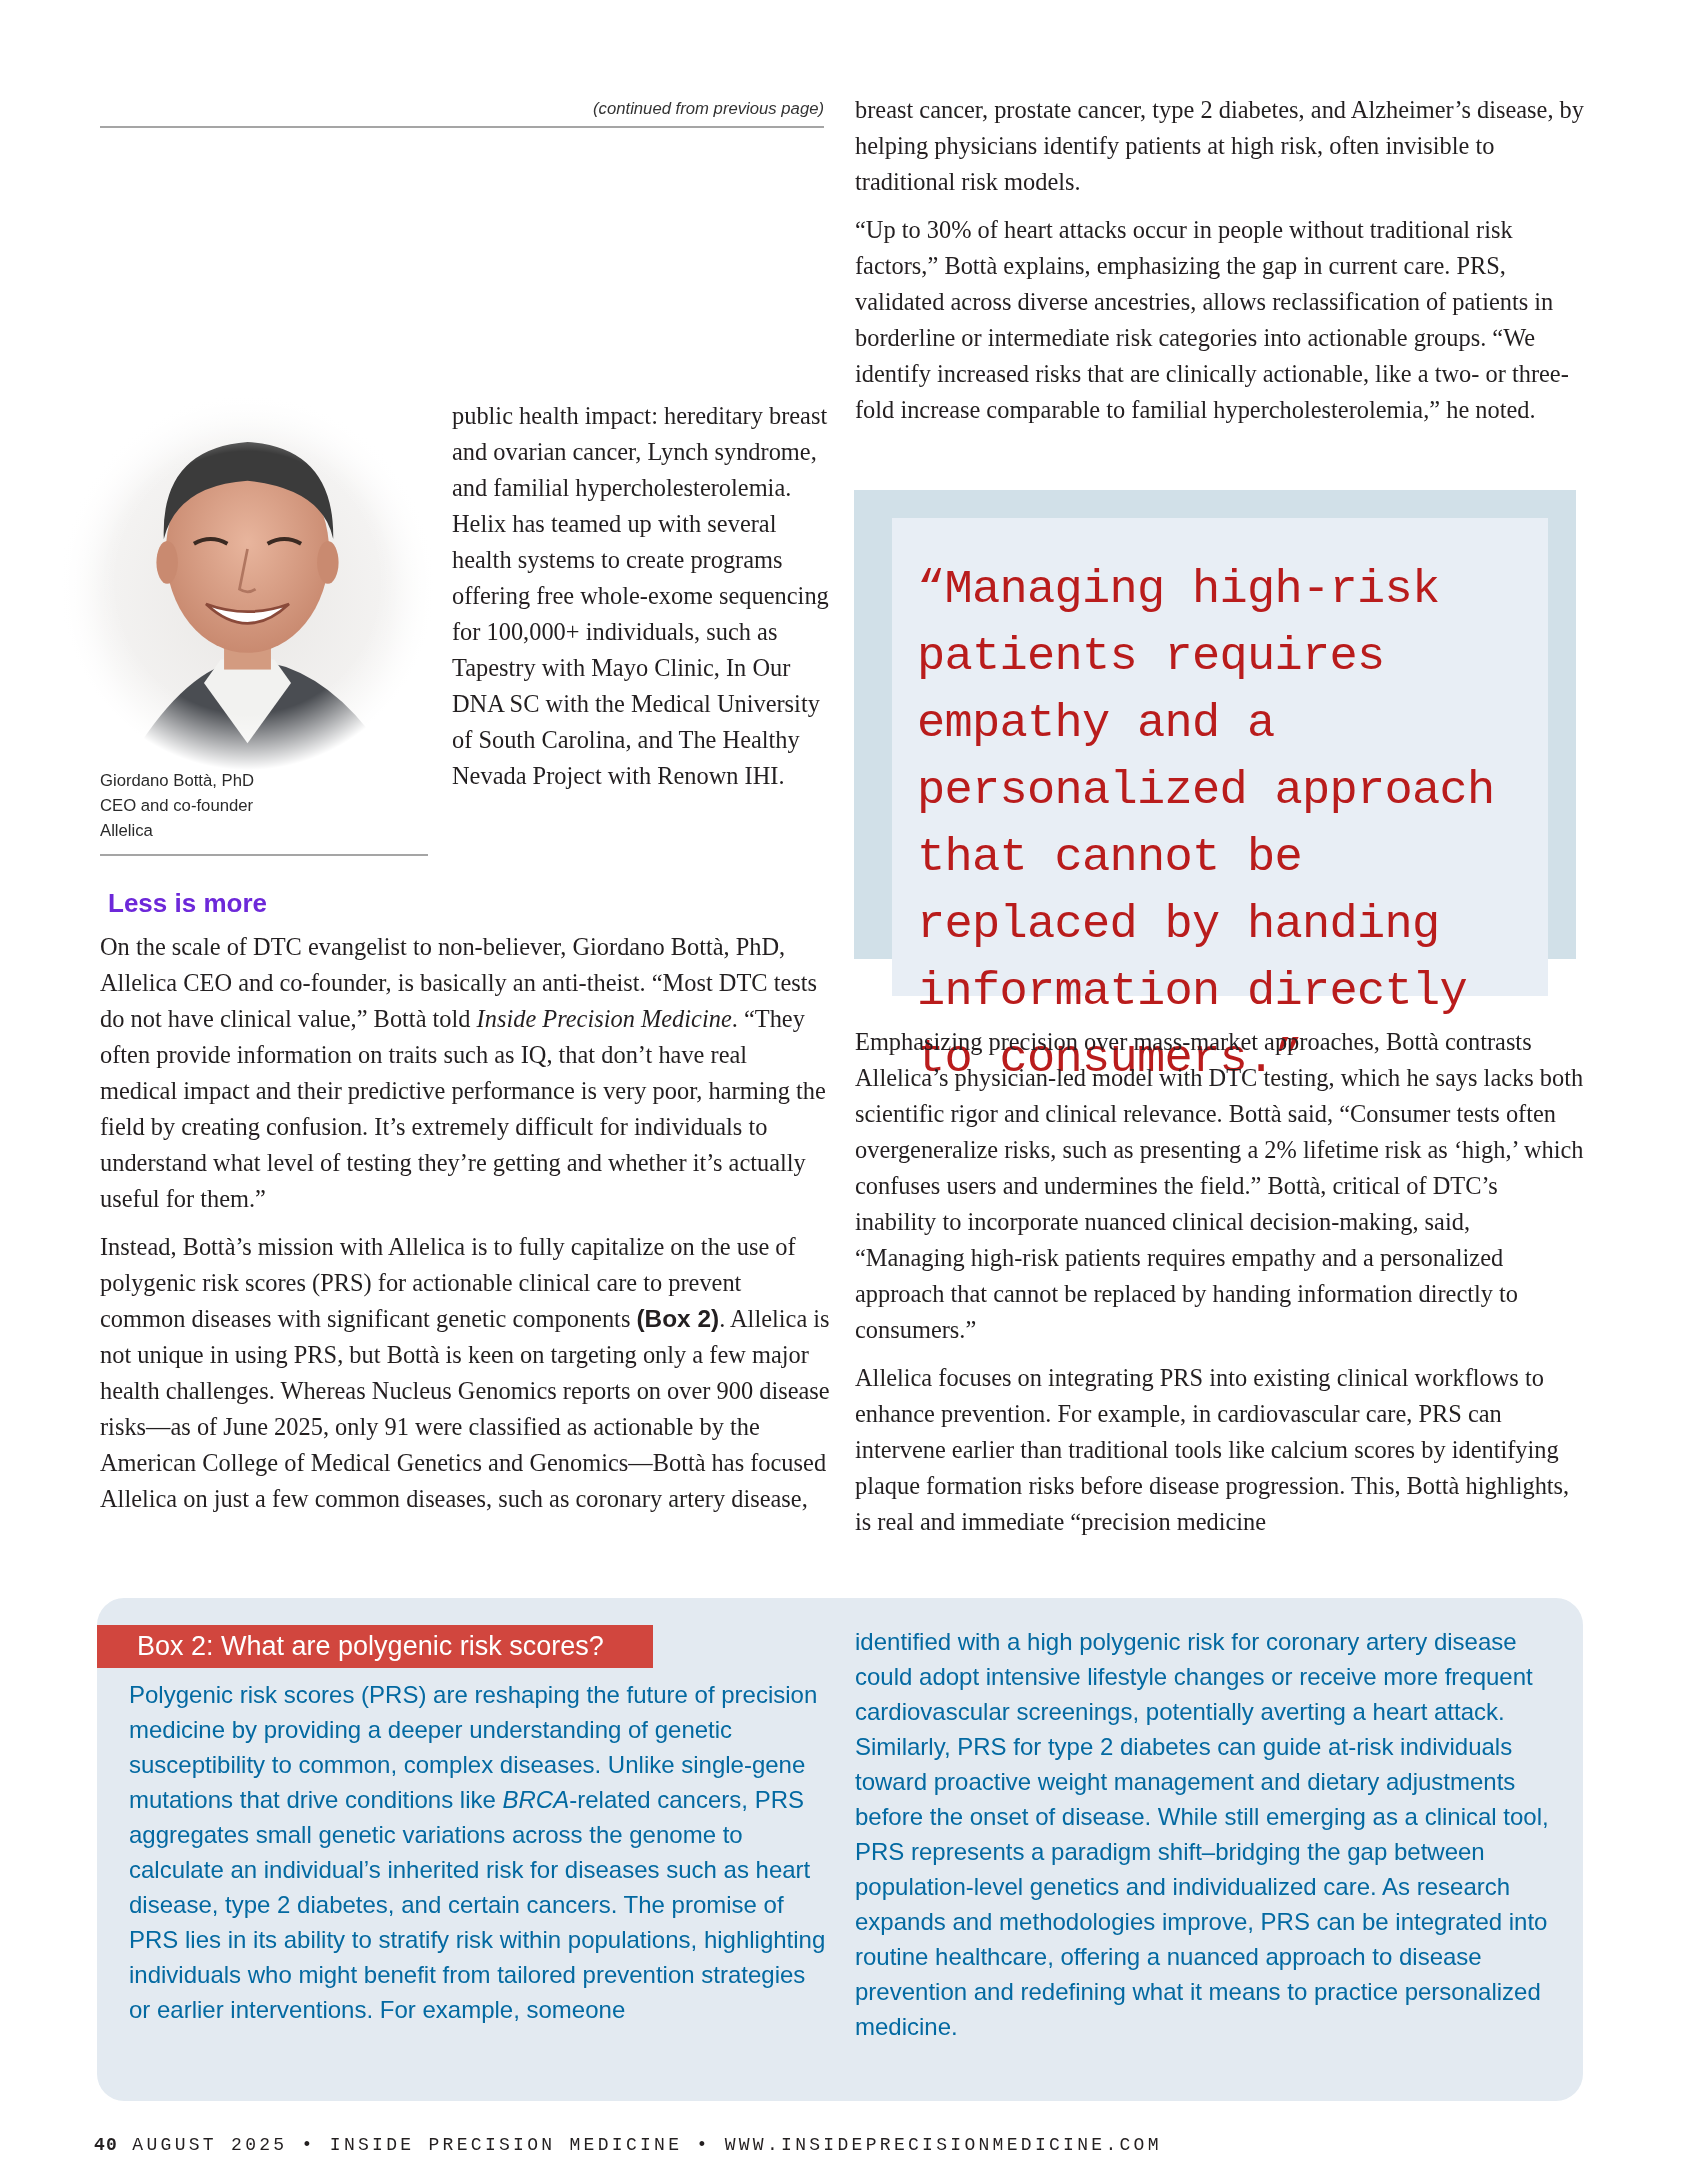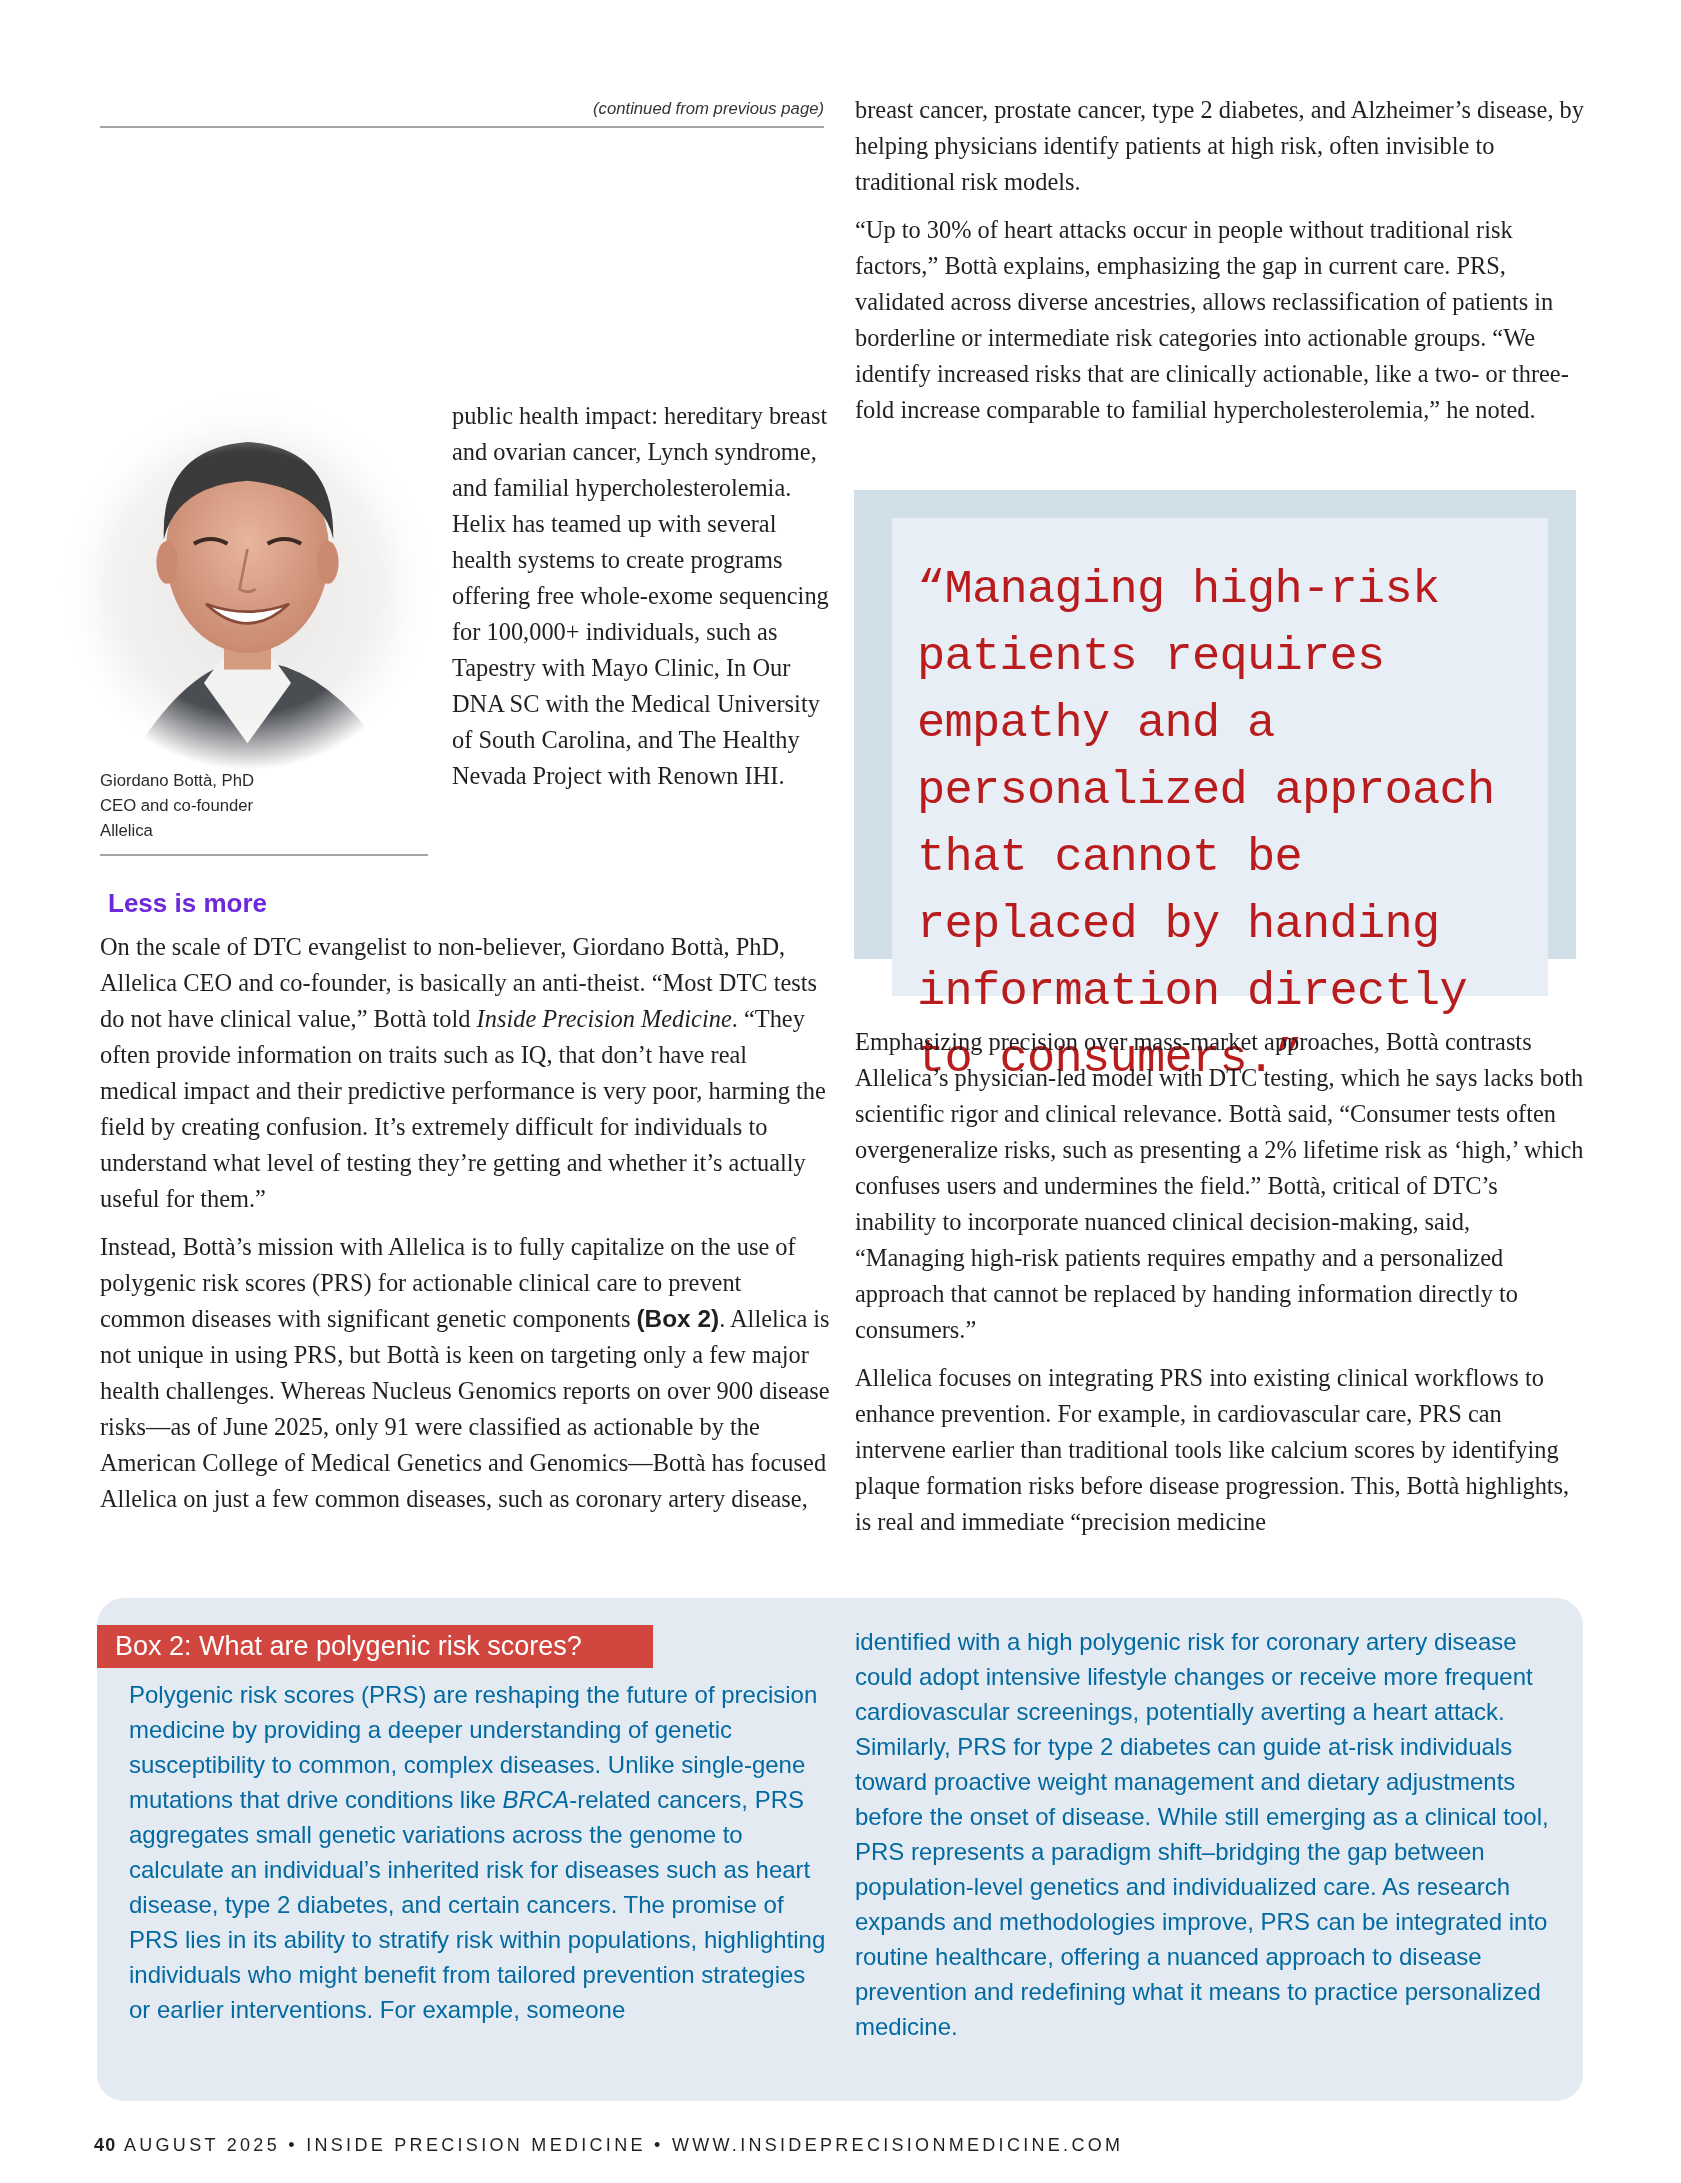"Box 2: What are polygenic" #box2-title { padding-left: 18px -> 40px }
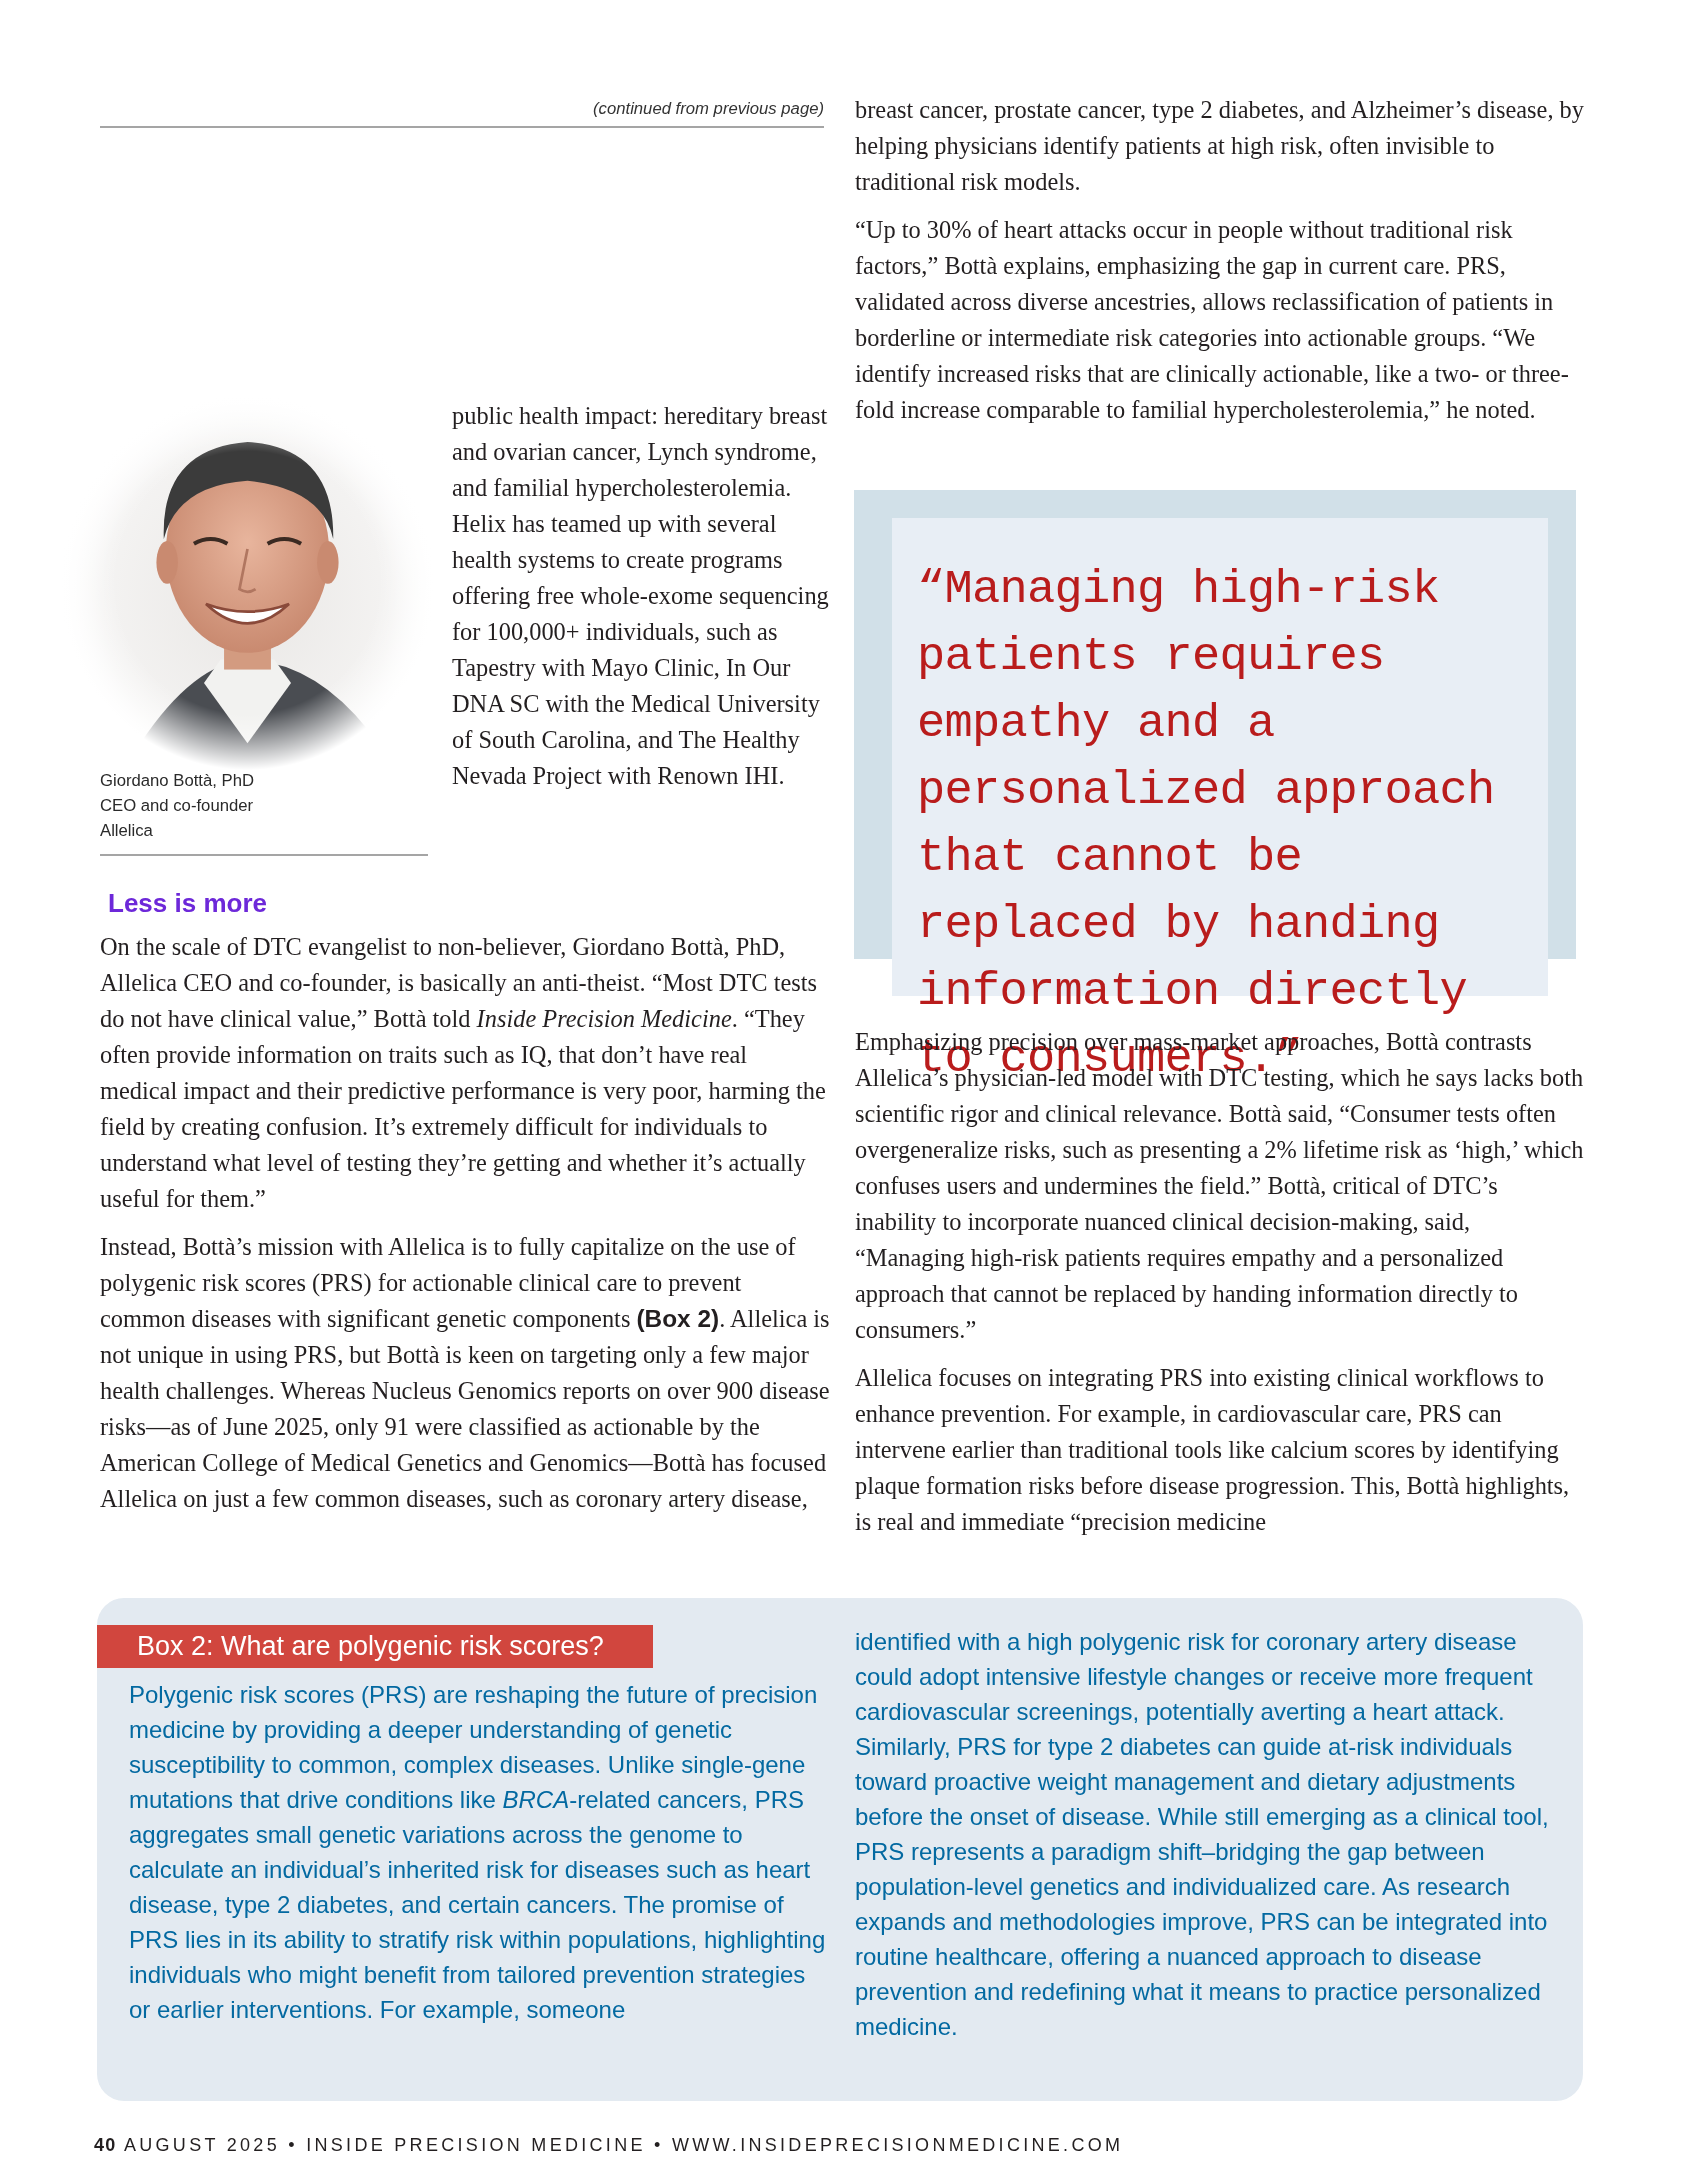"40 AUGUST 2025 • INSIDE" #footer { font-family: Liberation Sans, sans-serif -> Liberation Mono, monospace }
